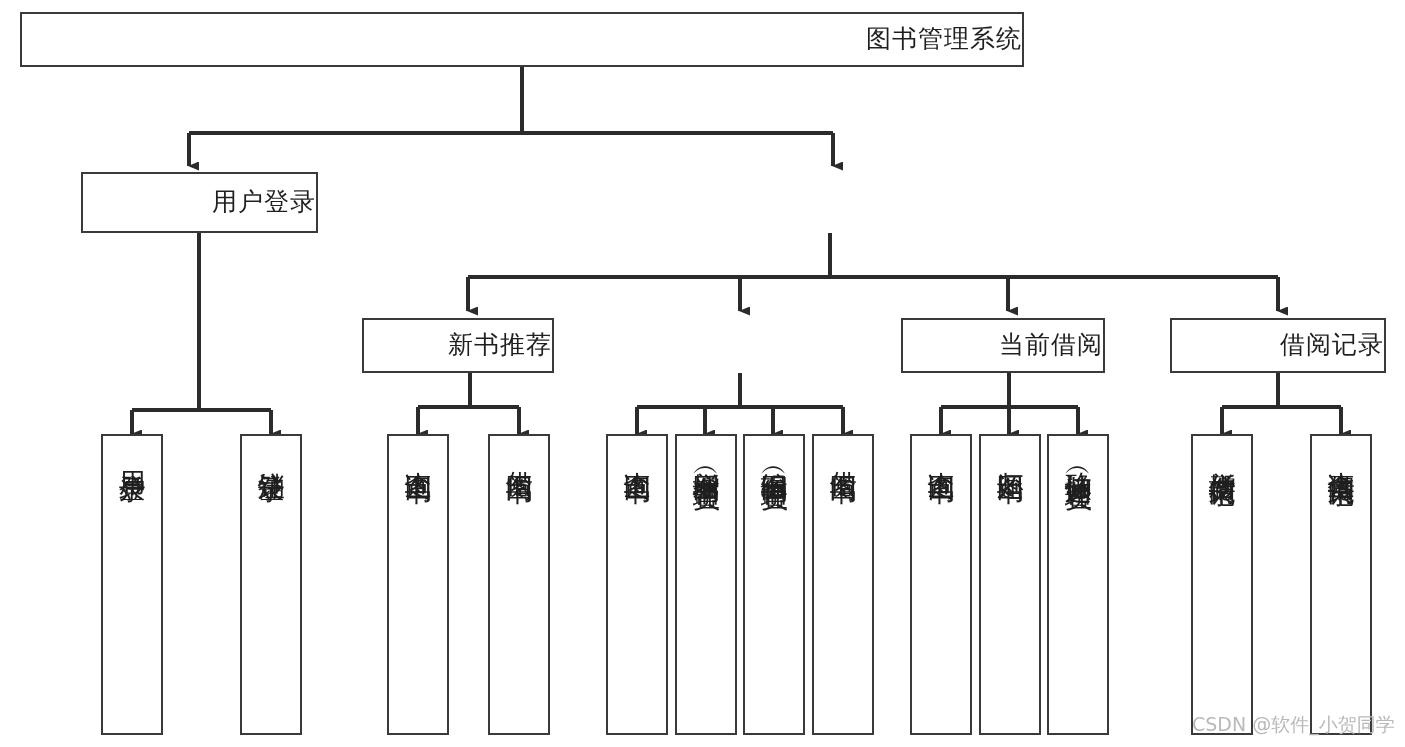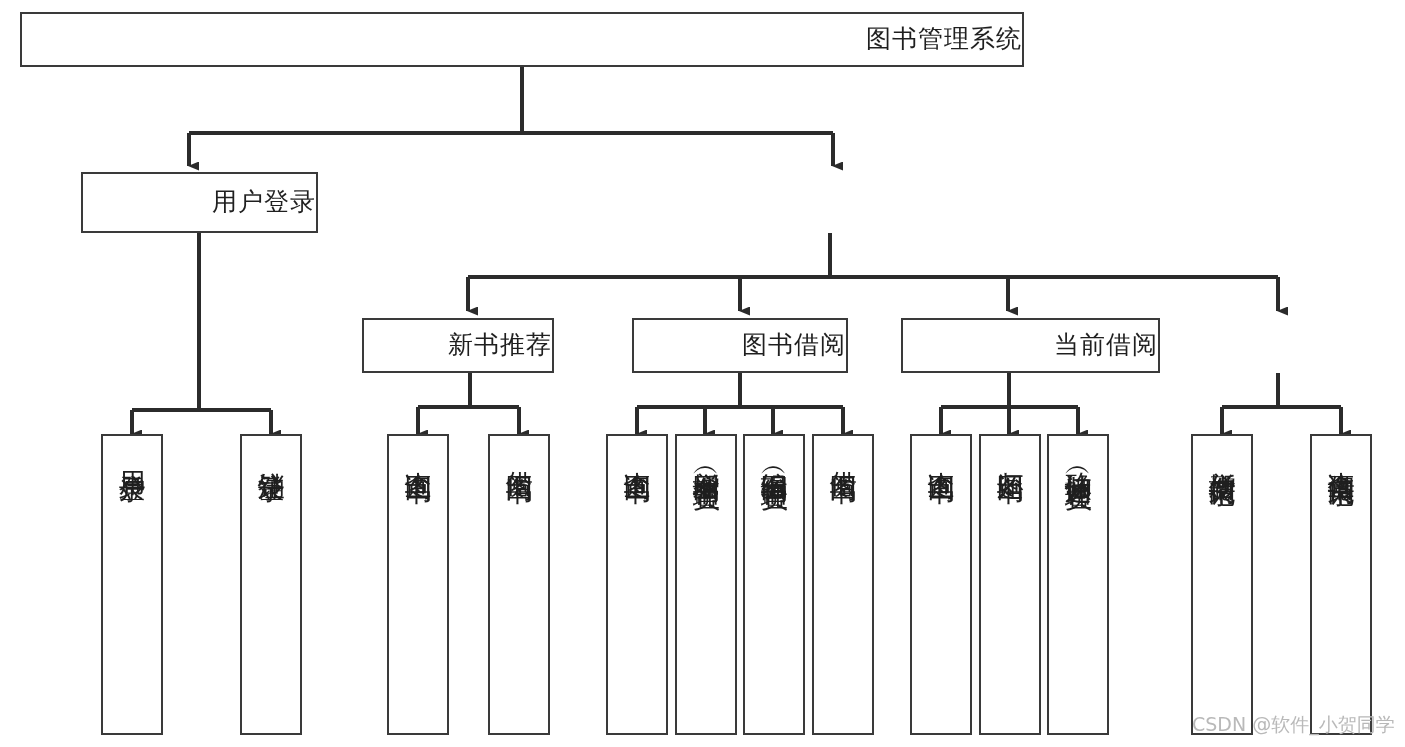"图书借阅" div.node { html: <div> <span>图书借阅</span> </div> -> none }
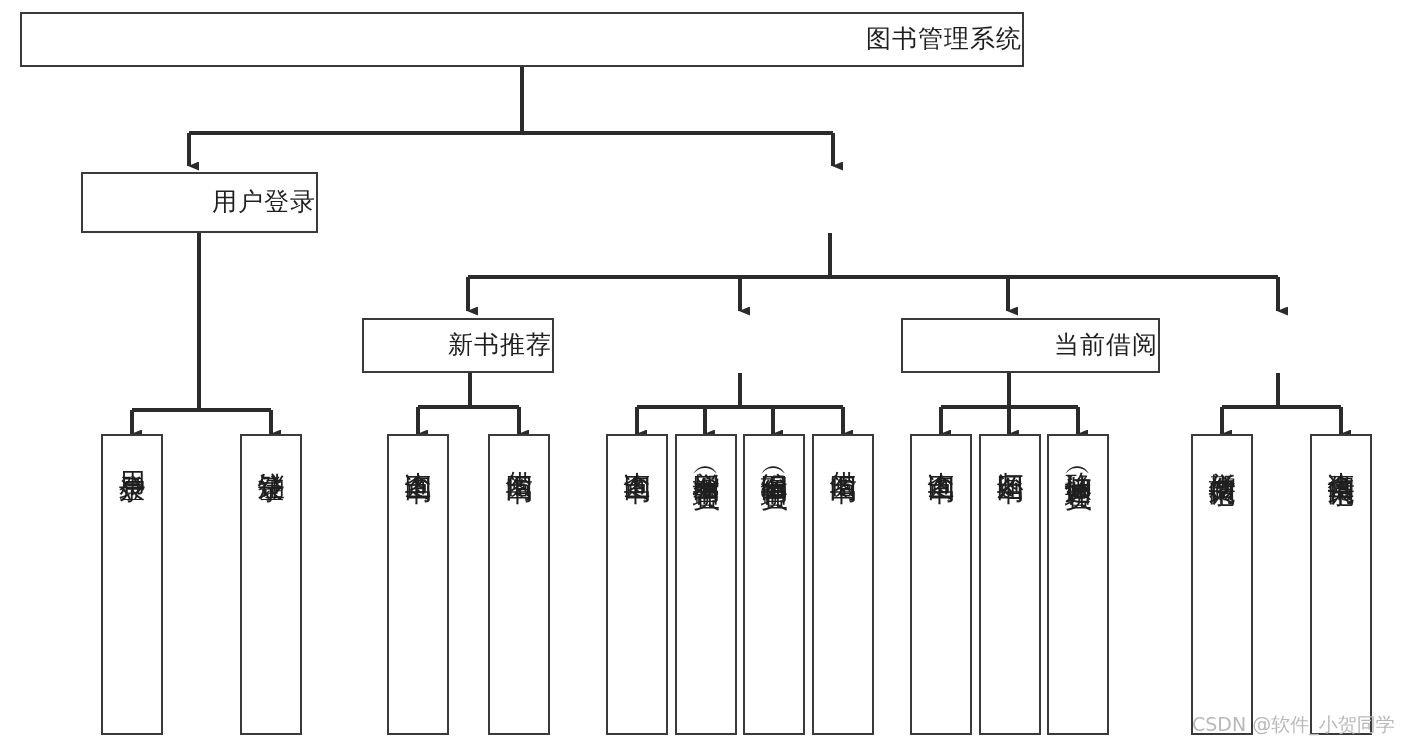"当前借阅" div.node { width: 259px -> 204px }
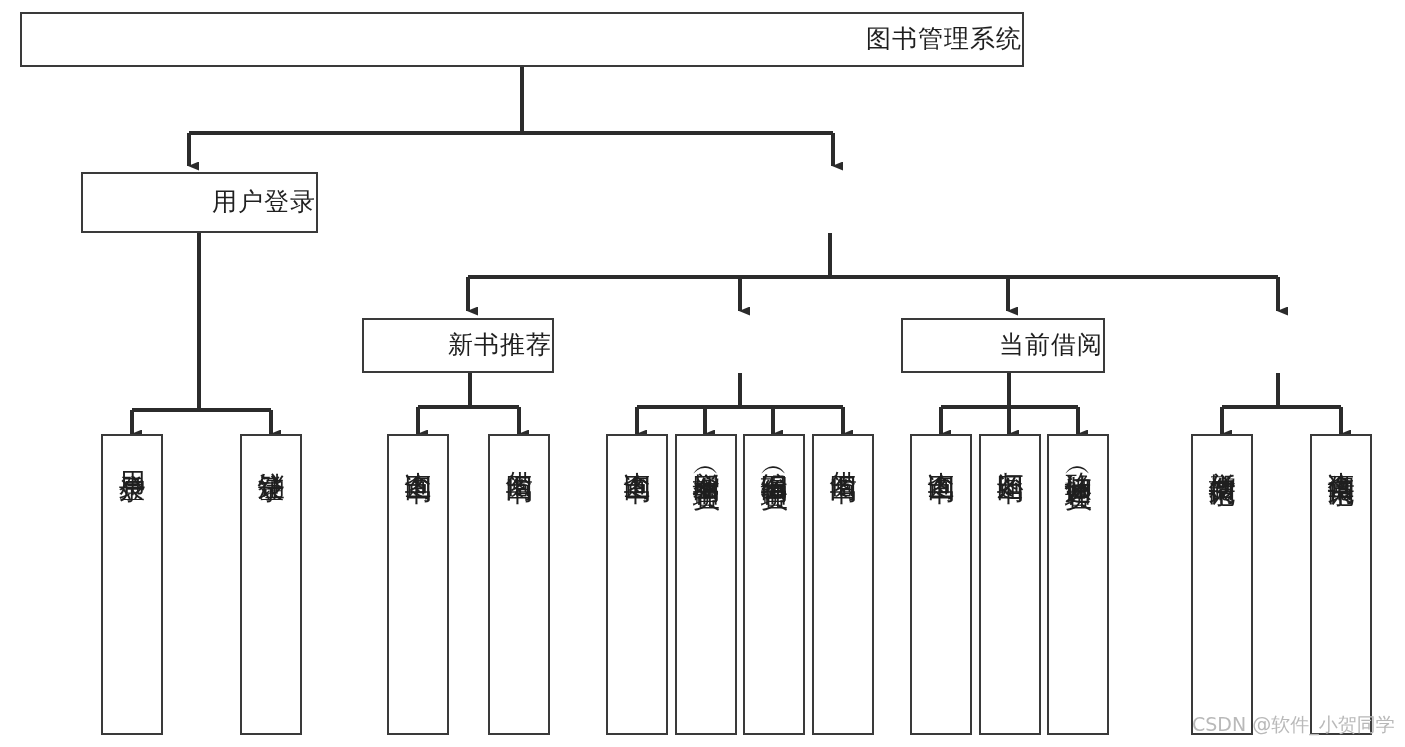"借阅记录" div.node { html: none -> <div> <span>借阅记录</span> </div> }
